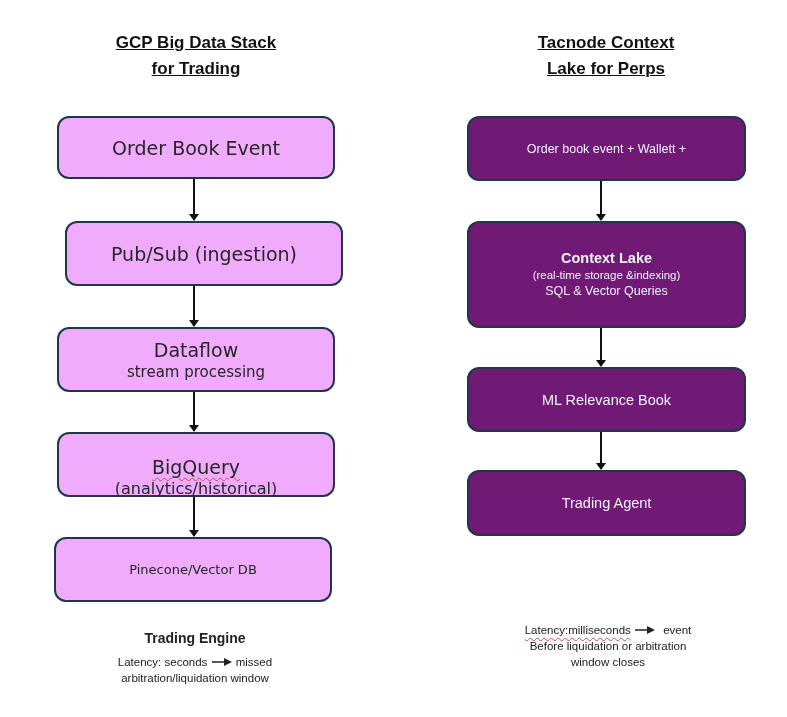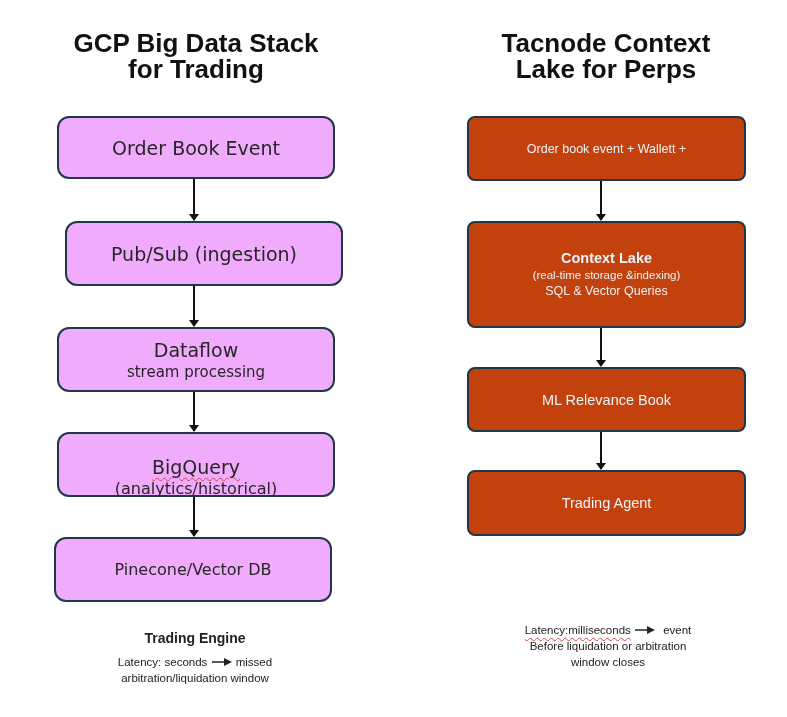"GCP Big Data Stack" .title { font-size: 26px -> 17px; text-decoration: none -> underline }
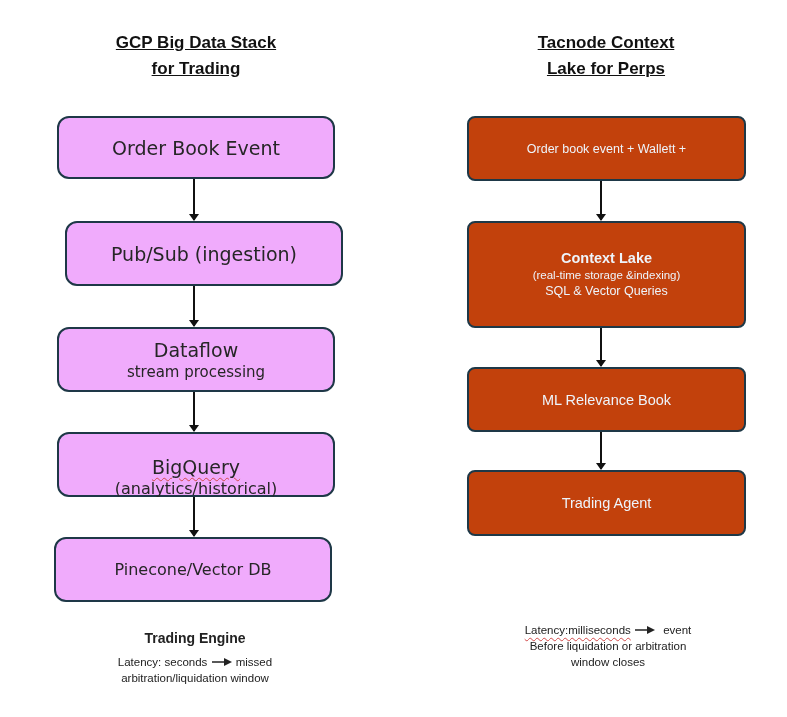"Order book event + Wallett" .blue { background: #c2410c -> #701a75; border-radius: 8px -> none }
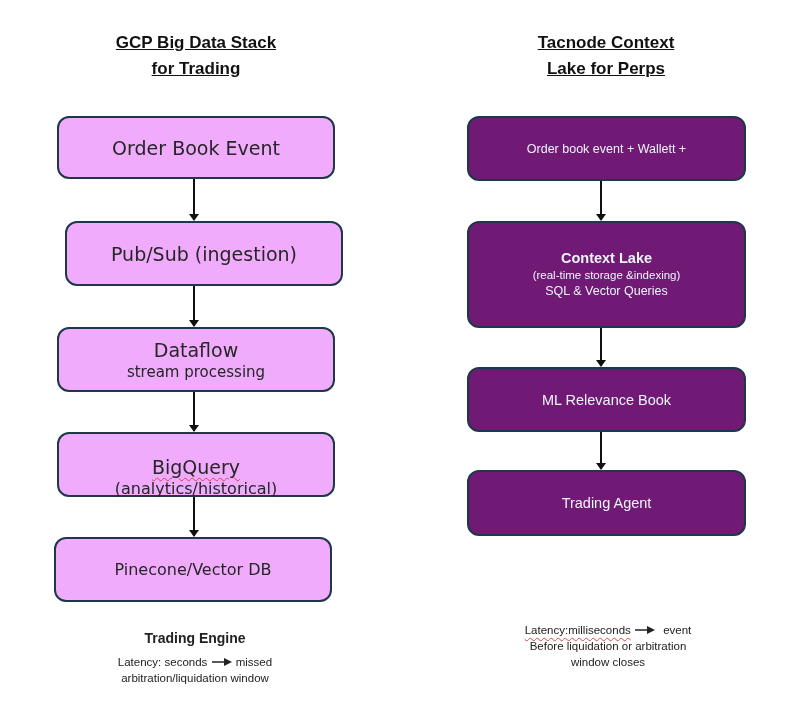"Pinecone/Vector DB" div.main { font-size: 16px -> 13px }
